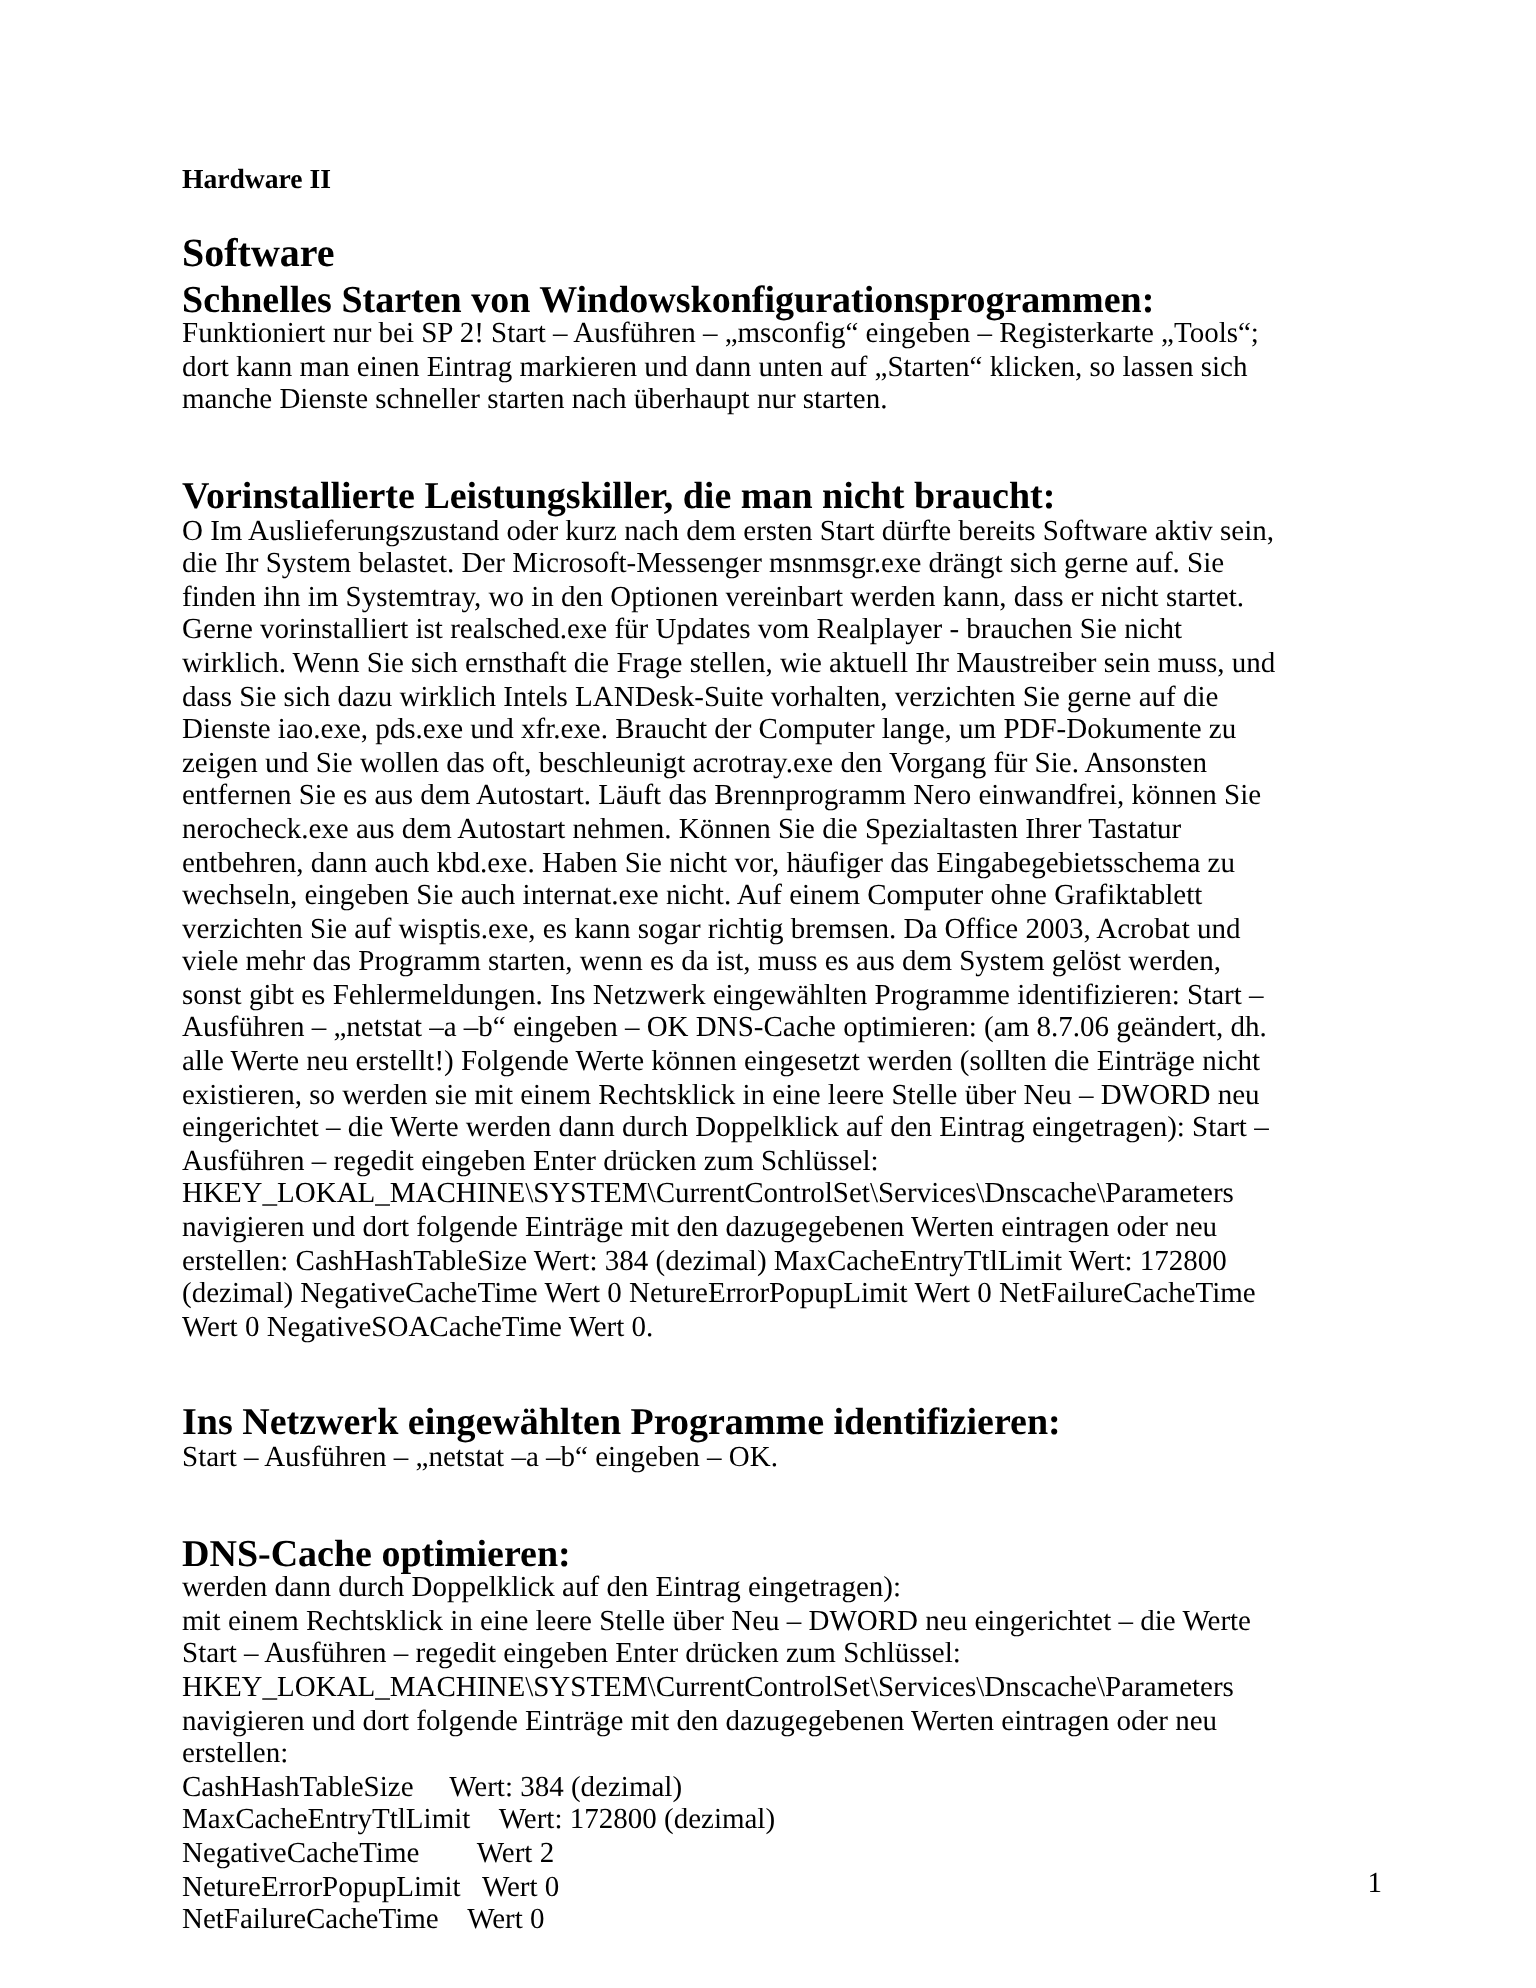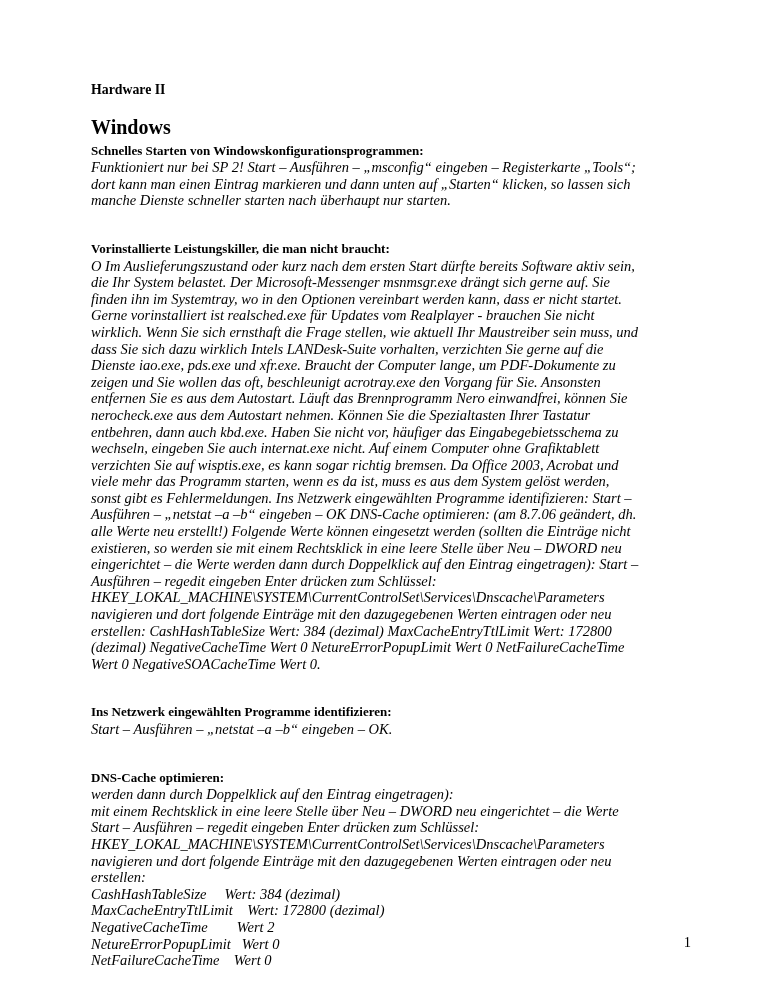"Windows" h1.doc-title { text: Windows -> Software }
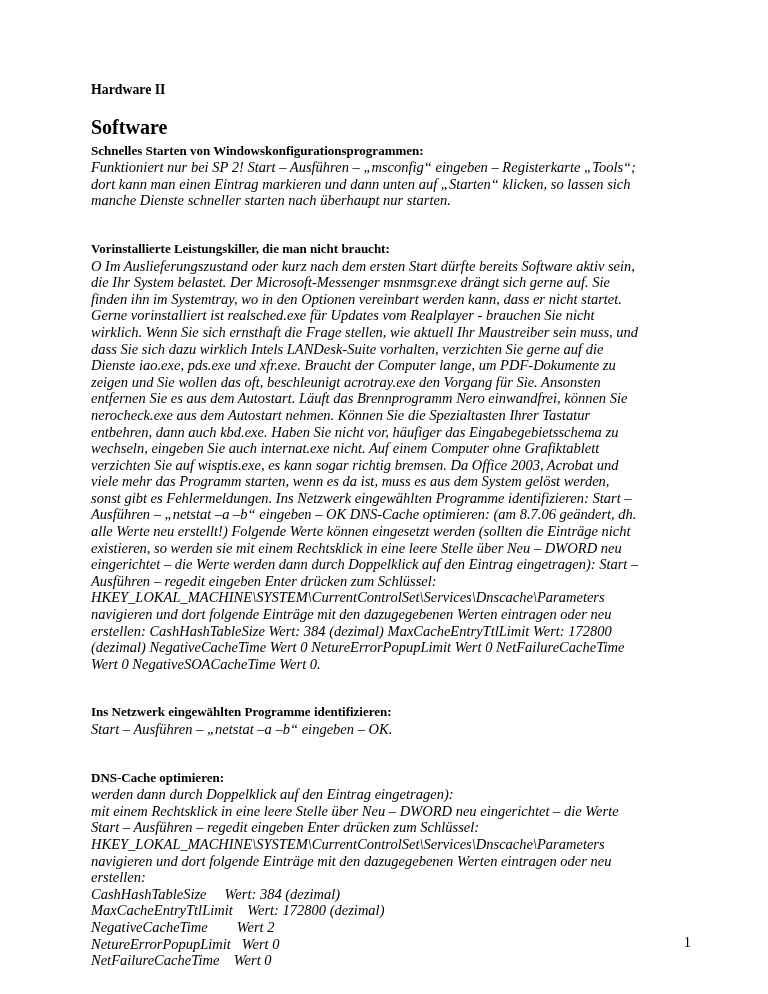"Schnelles Starten von" .sec-head { font-size: 13px -> 19px }
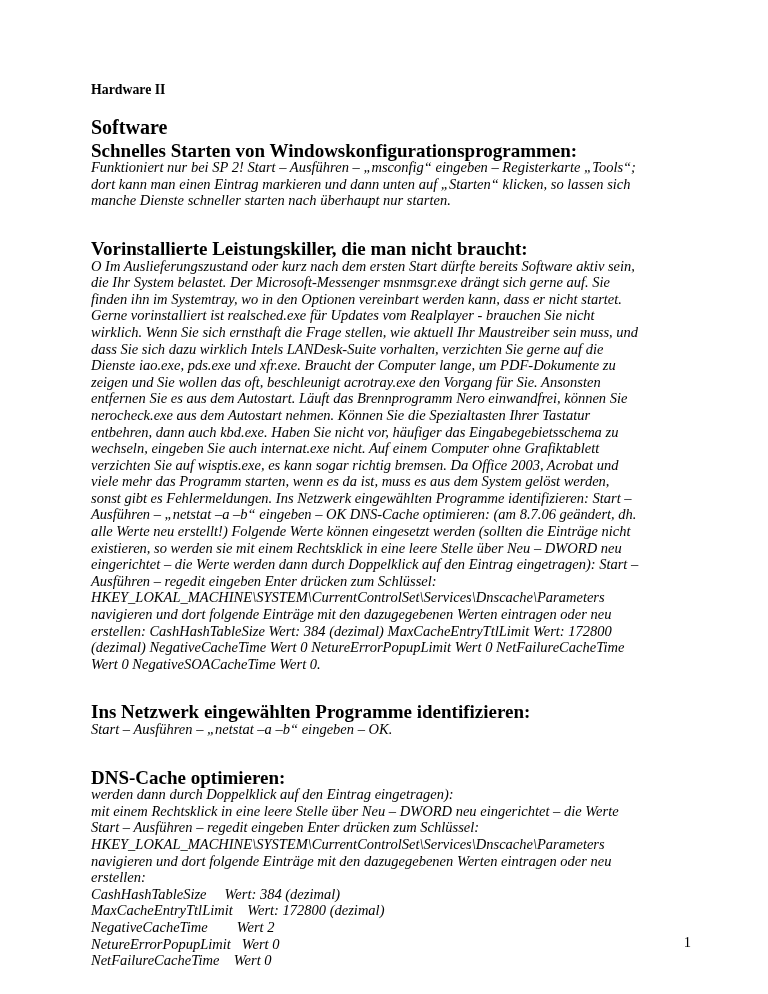"Funktioniert nur bei SP 2!" .sec-body .line, .reg-list .line { font-style: italic -> none }
